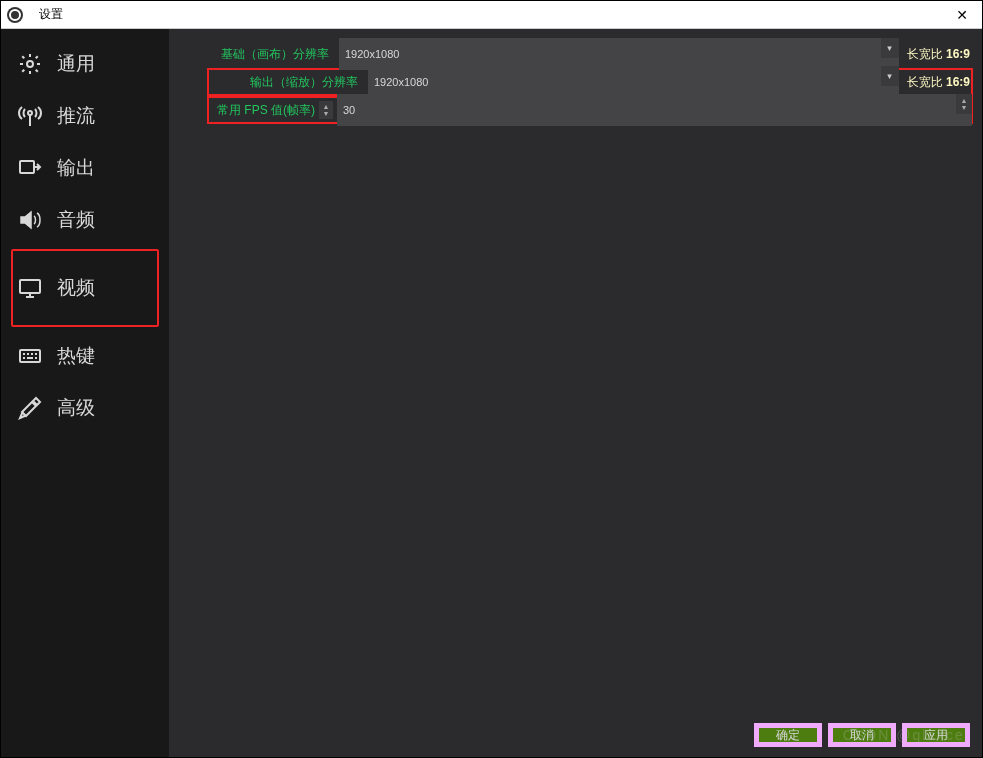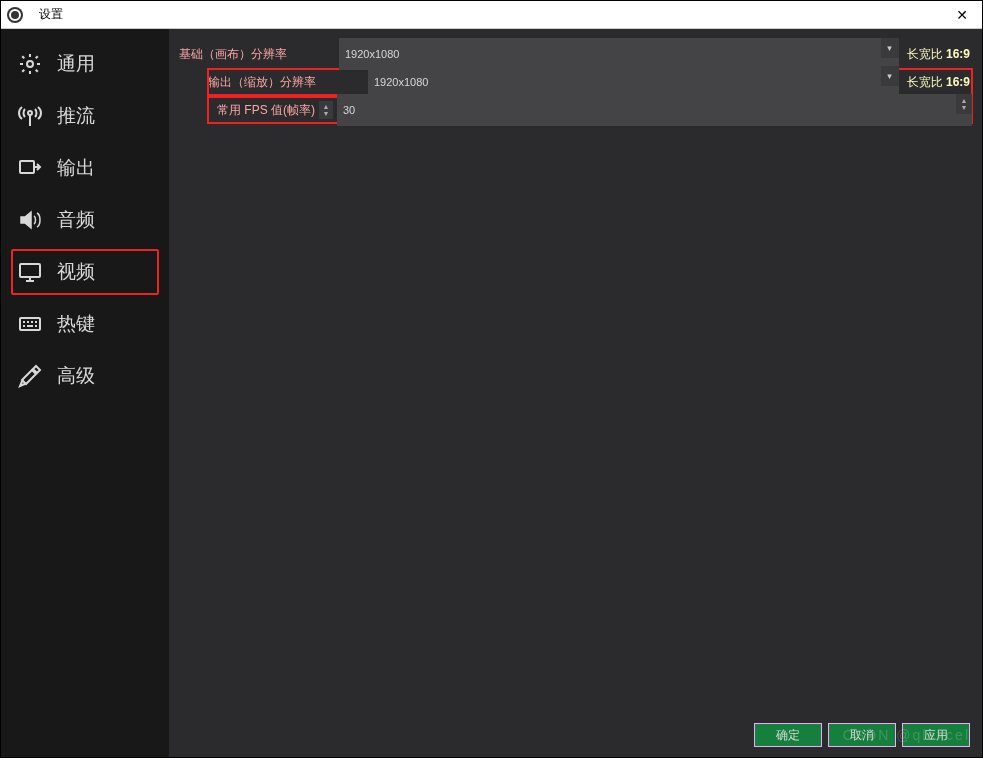"基础（画布）分辨率" .row-label { color: #fca5a5 -> #22c55e; text-align: left -> right }
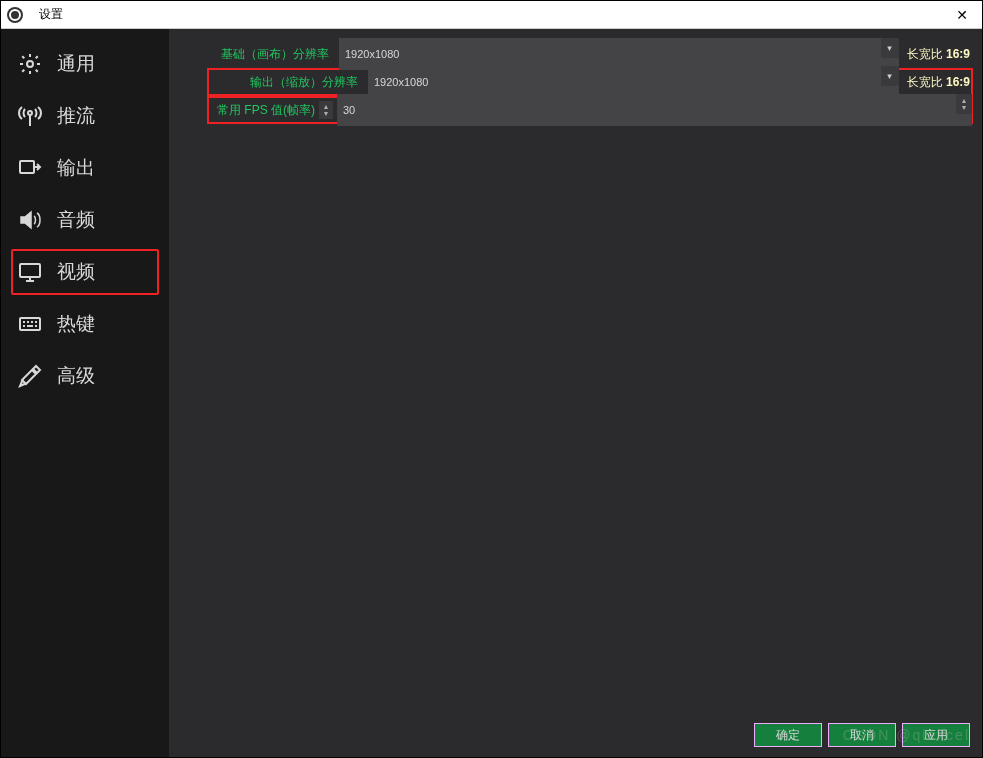"视频" .side-item.active { padding: 8px 4px -> 24px 4px }
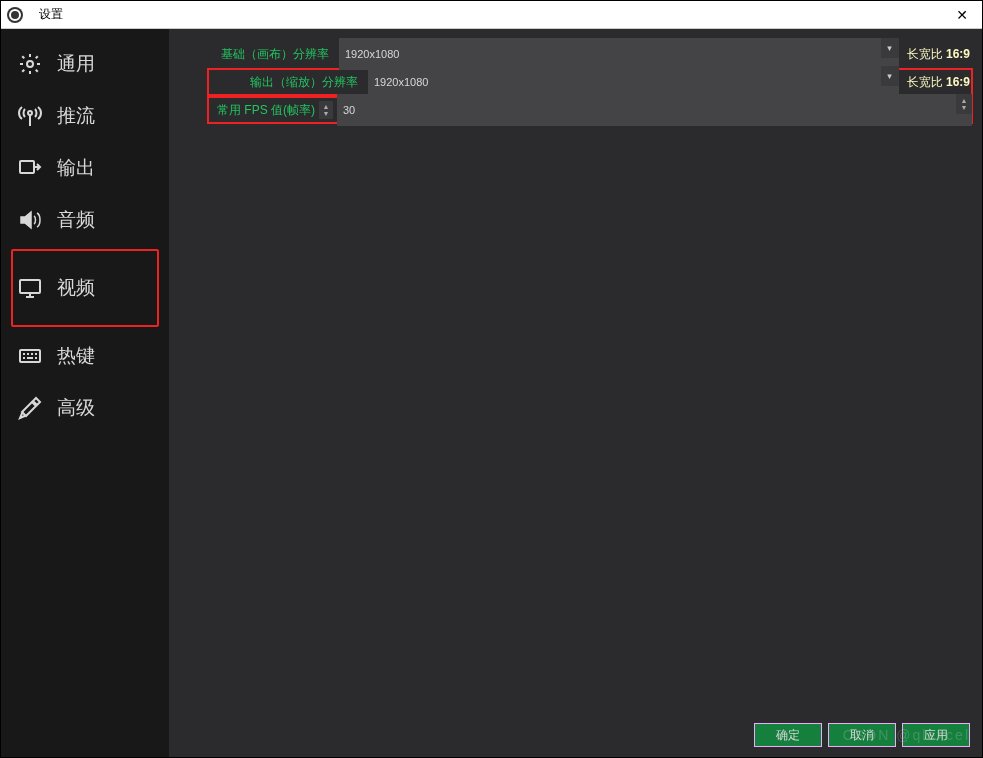"确定" .btn { background: #15803d -> #4d7c0f; border: 1px solid #f0abfc -> 5px solid #f0abfc }
